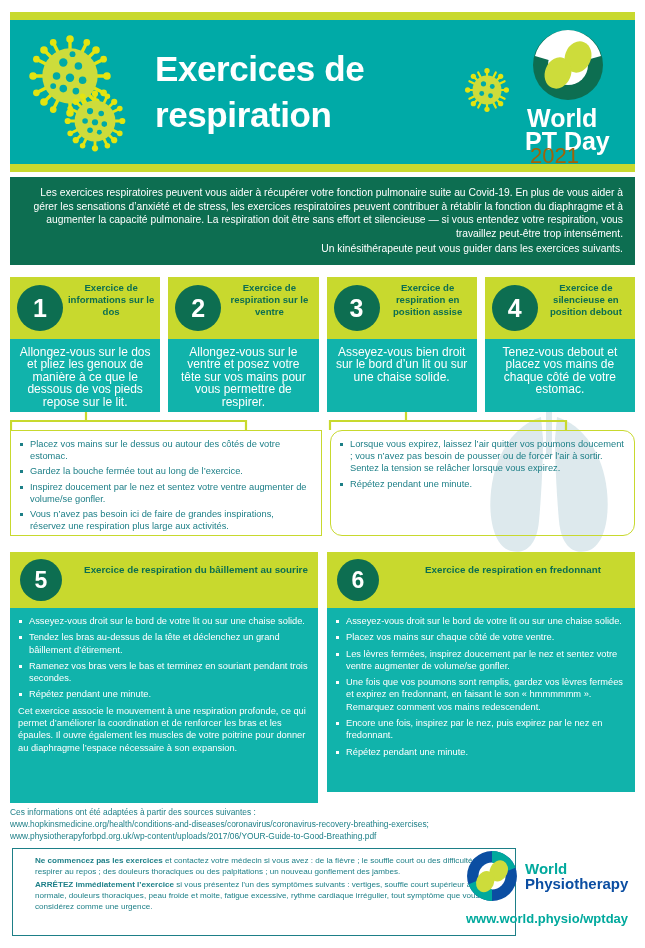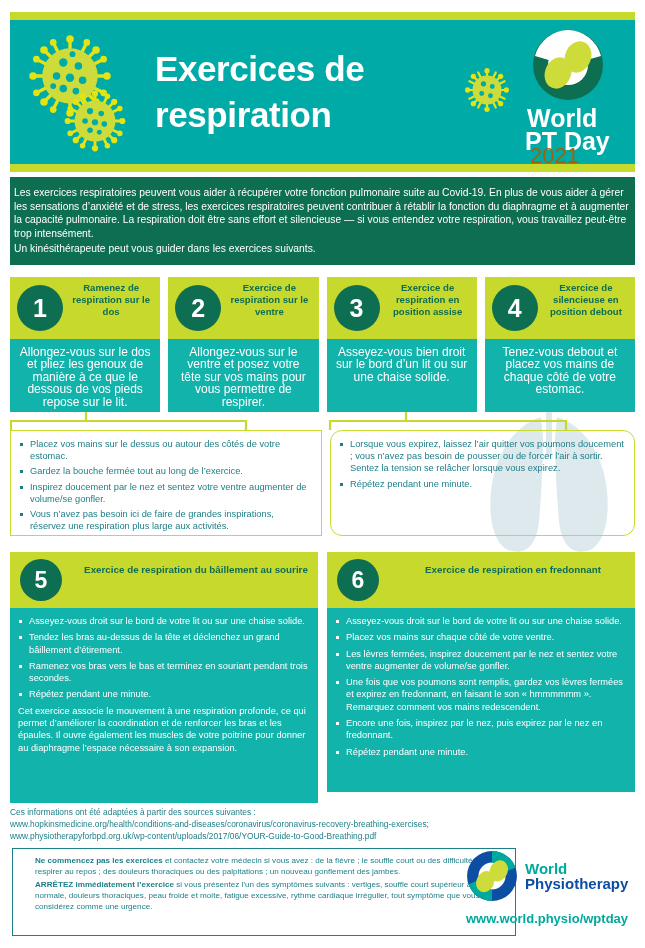"Les exercices respiratoires peuvent vous" .intro p { padding: 0 4px -> 0 12px; text-align: left -> right }
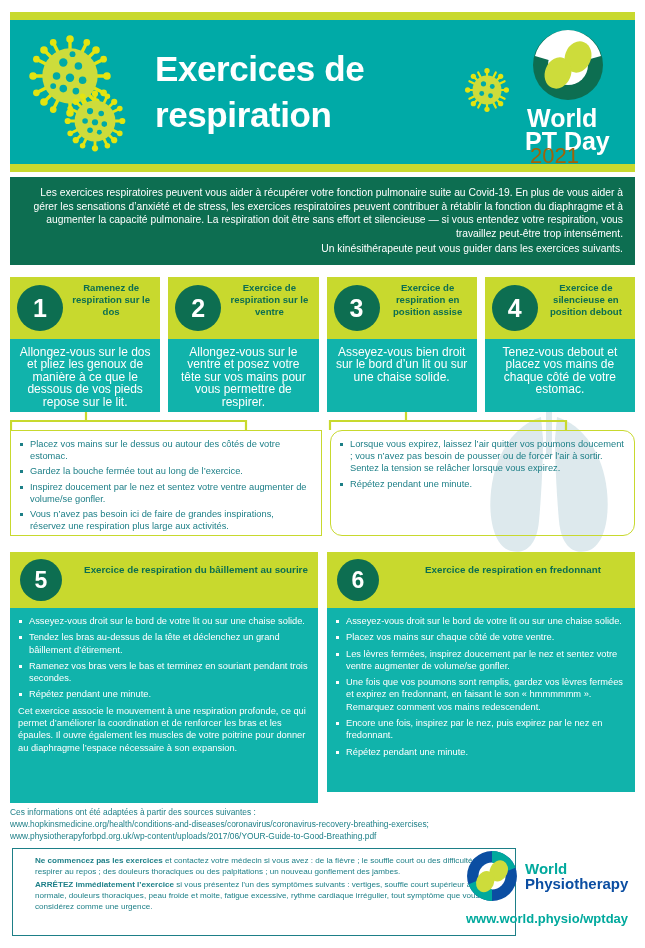"Ramenez de respiration sur le" div.card-title { text: Ramenez de respiration -> Exercice de informations }
